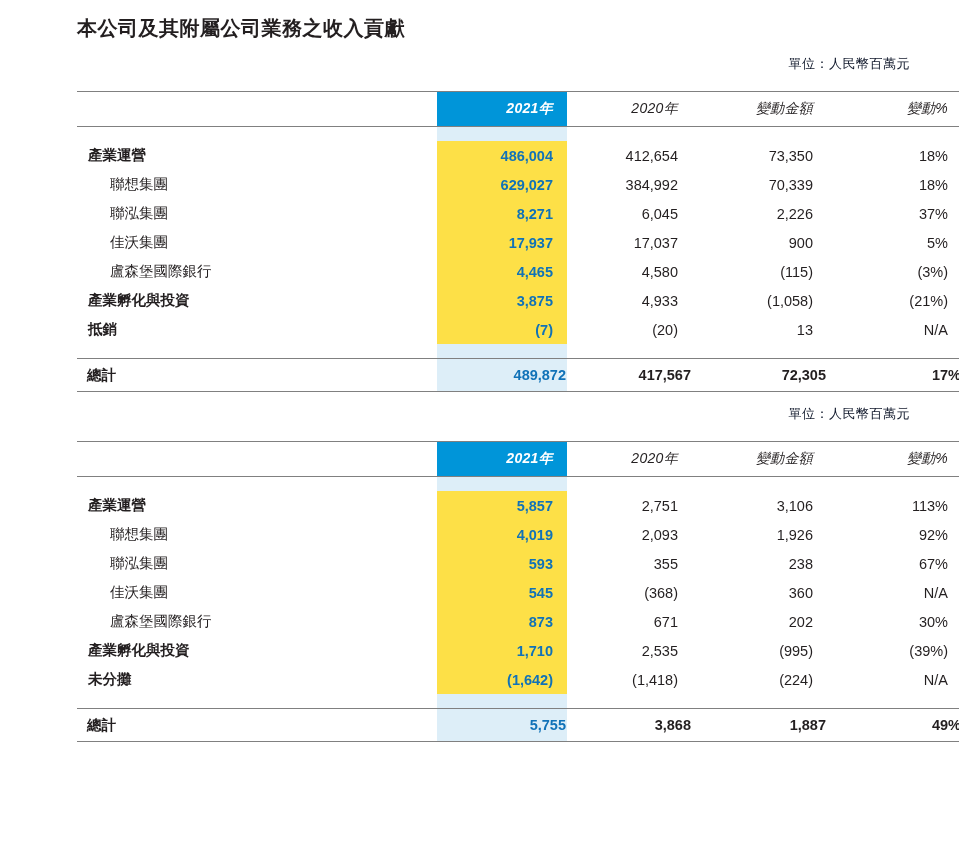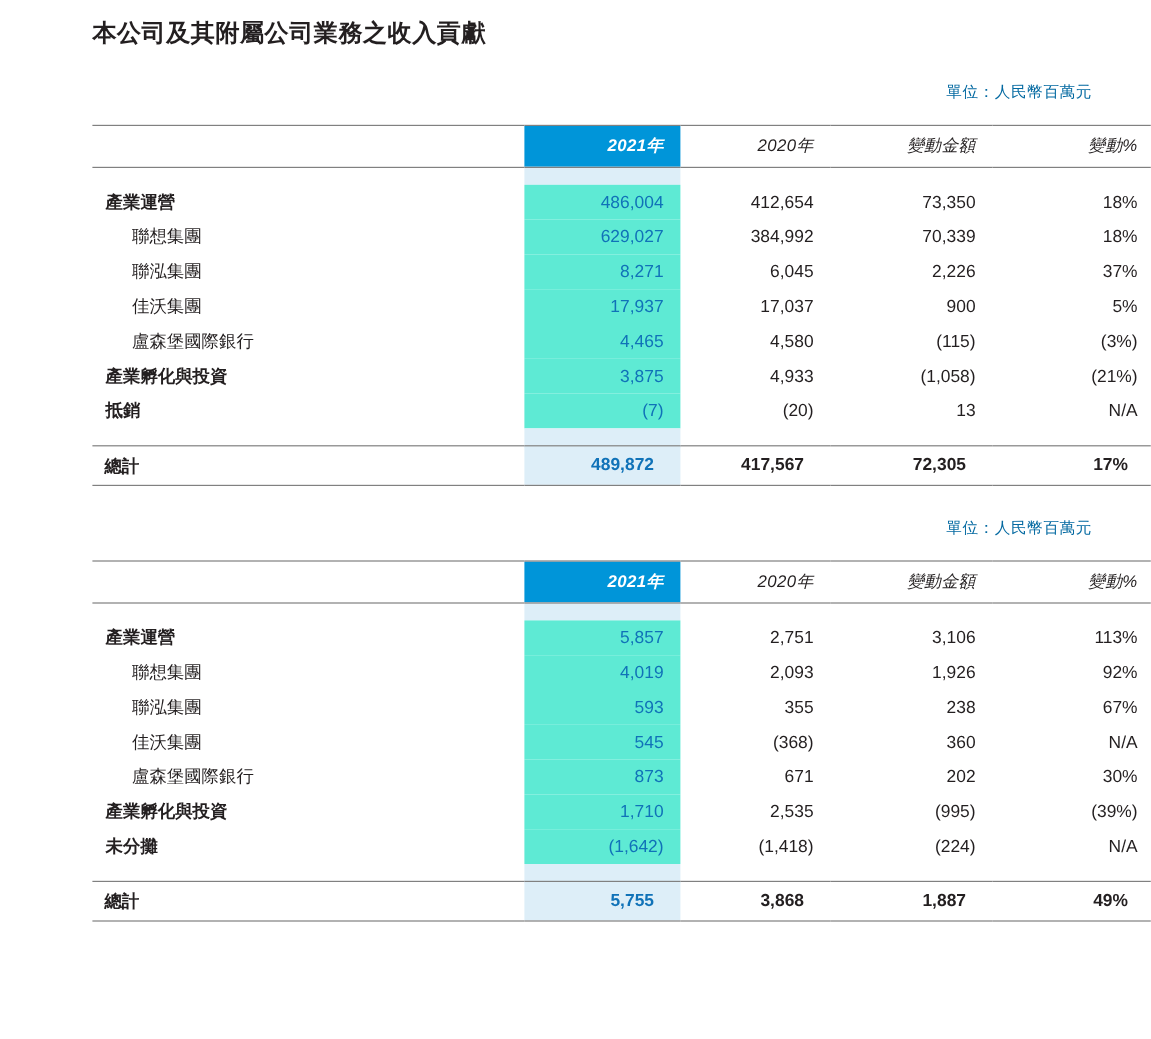"單位：人民幣百萬元" .unit-note { color: #0369a1 -> #0f172a; margin-top: 26px -> 13px }
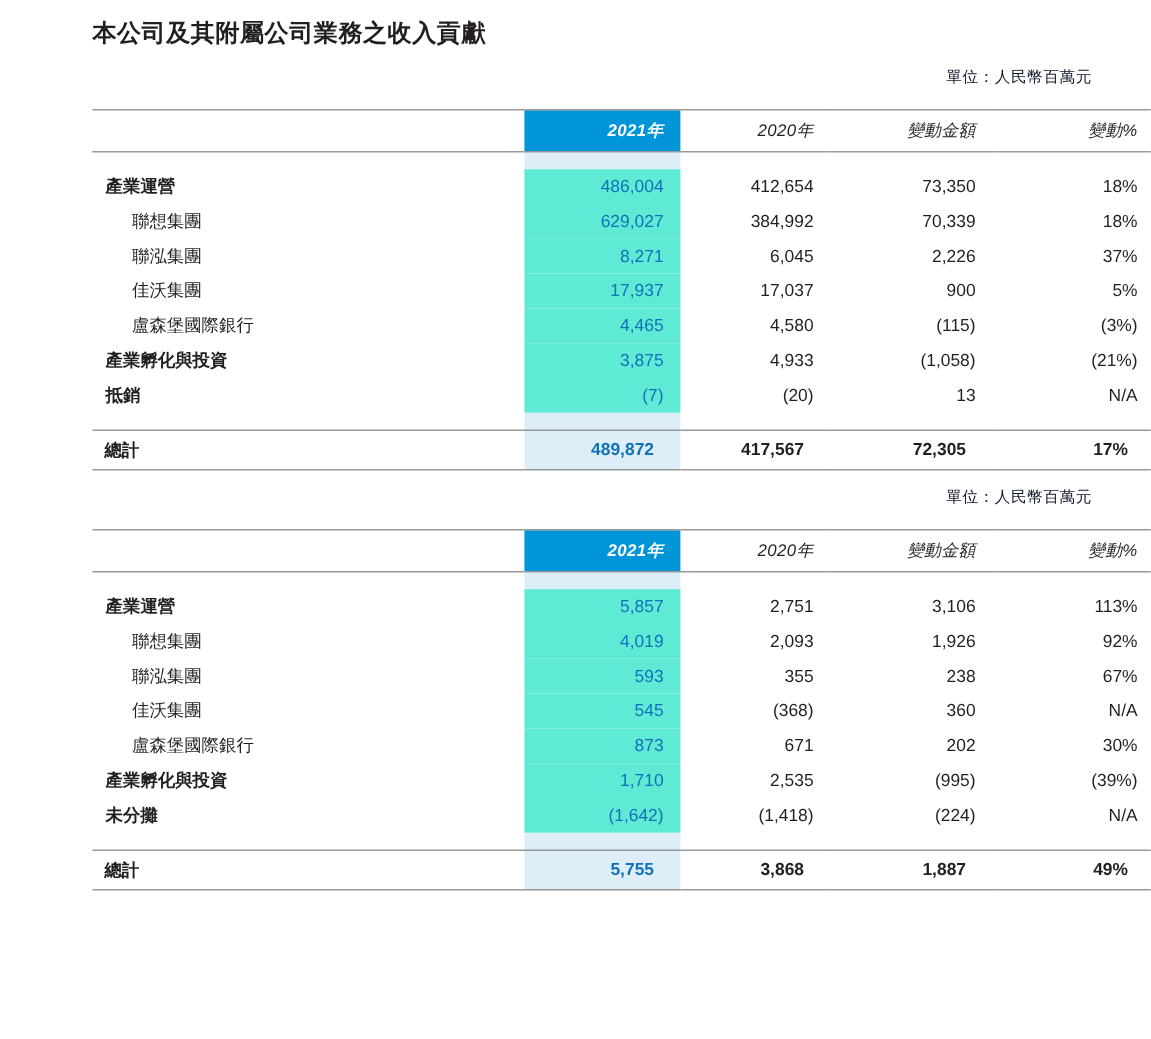"486,004" tbody tr.data td.hl { background: #5eead4 -> #fde047; font-weight: normal -> bold }
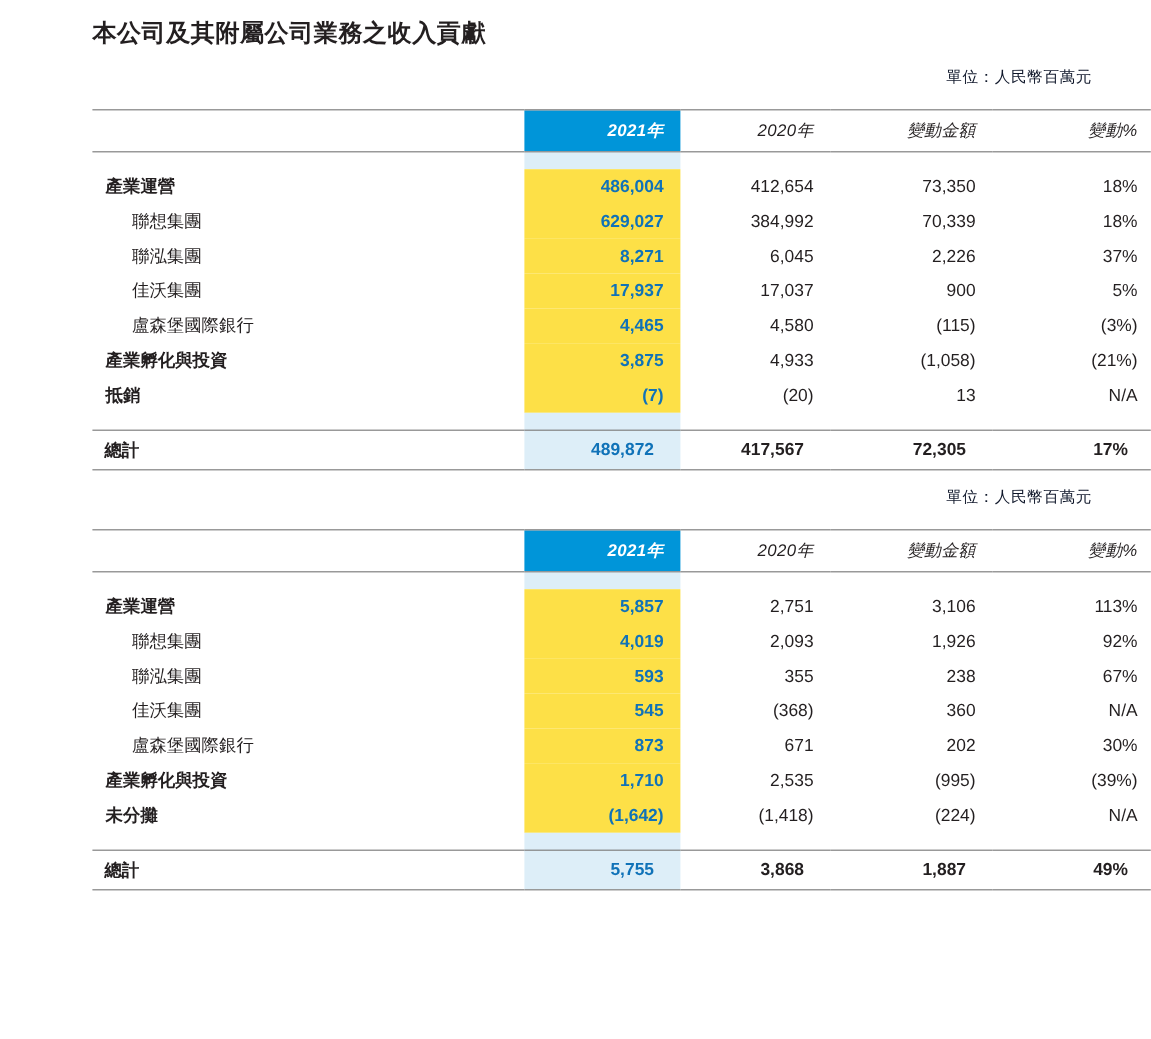"489,872" tr.total td { padding-right: 22px -> 1px }
